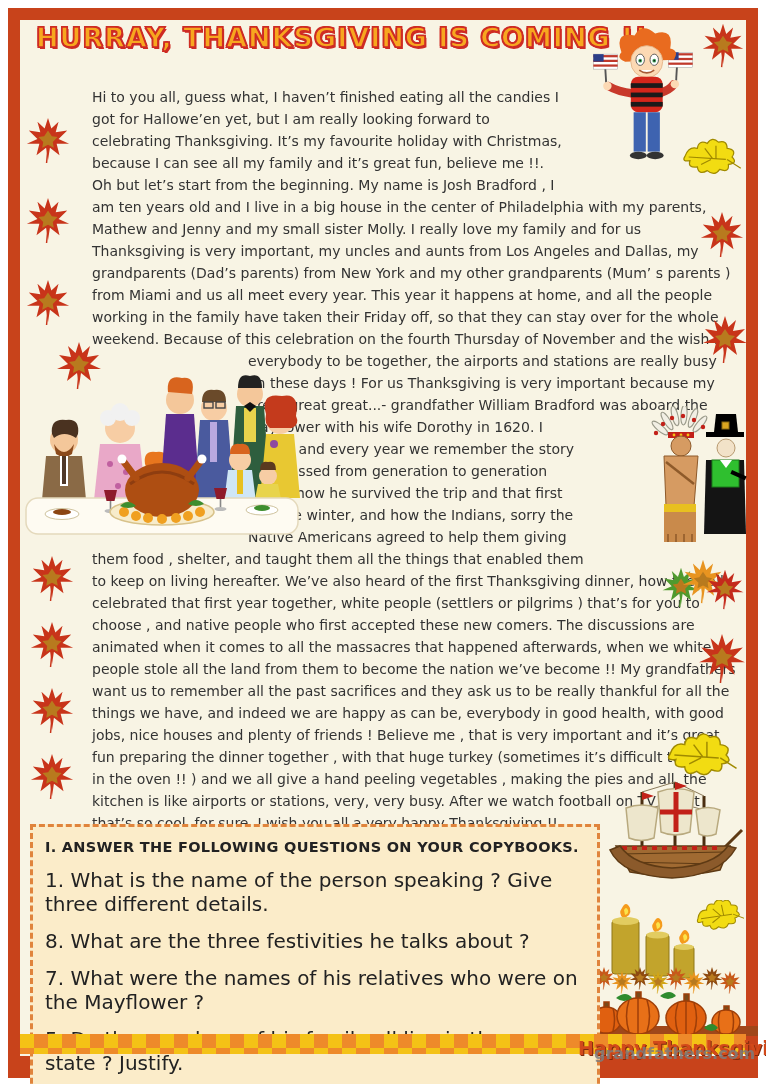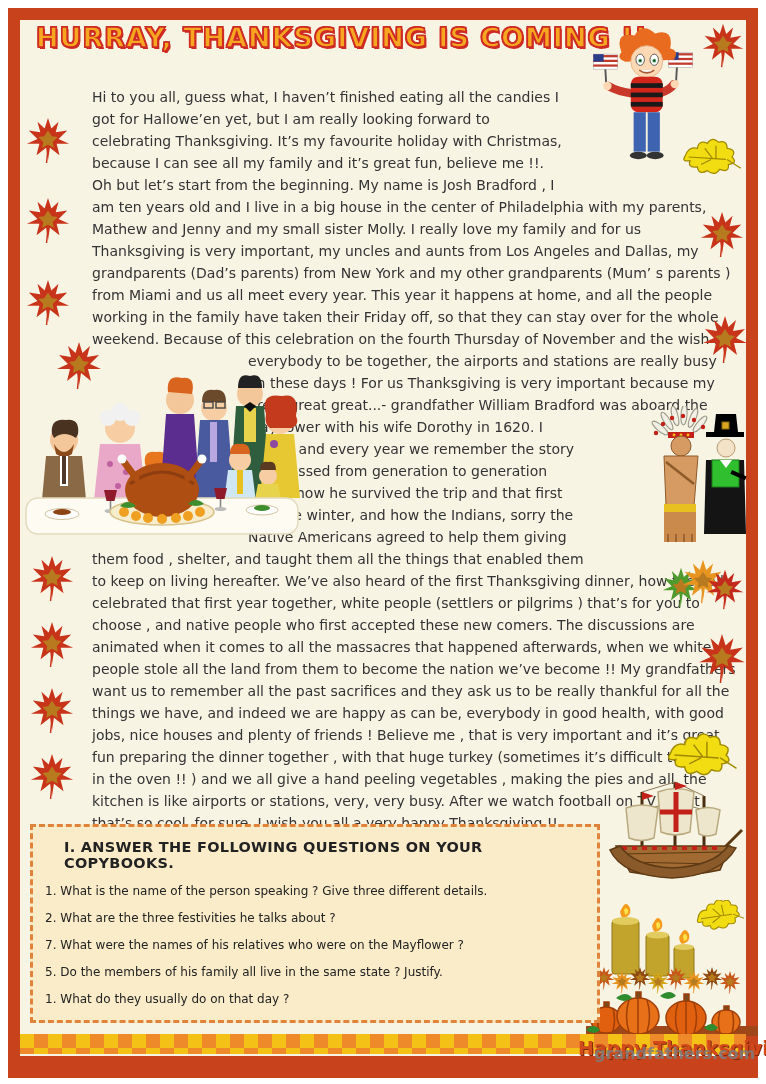"I. ANSWER THE FOLLOWING QUESTIONS" .qhead { margin-left: 19px -> none }
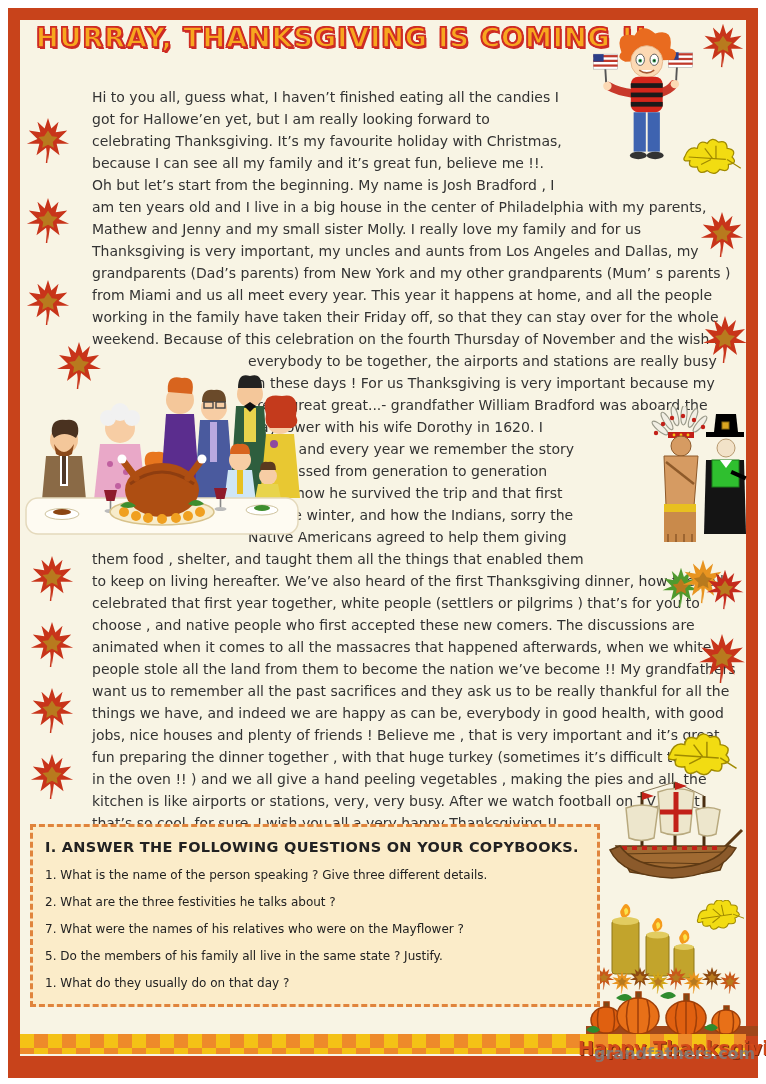"1. What is the name" .q { font-size: 12px -> 20px }
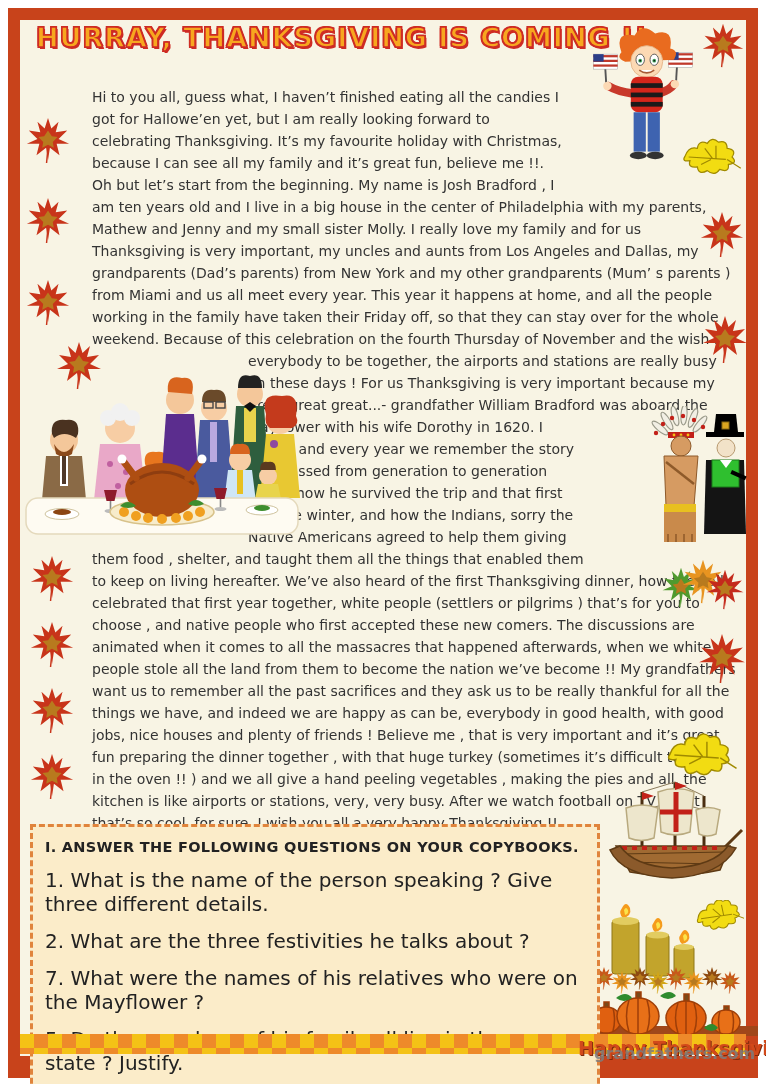"2. What are the three" div.q { text: 2 -> 8 }
